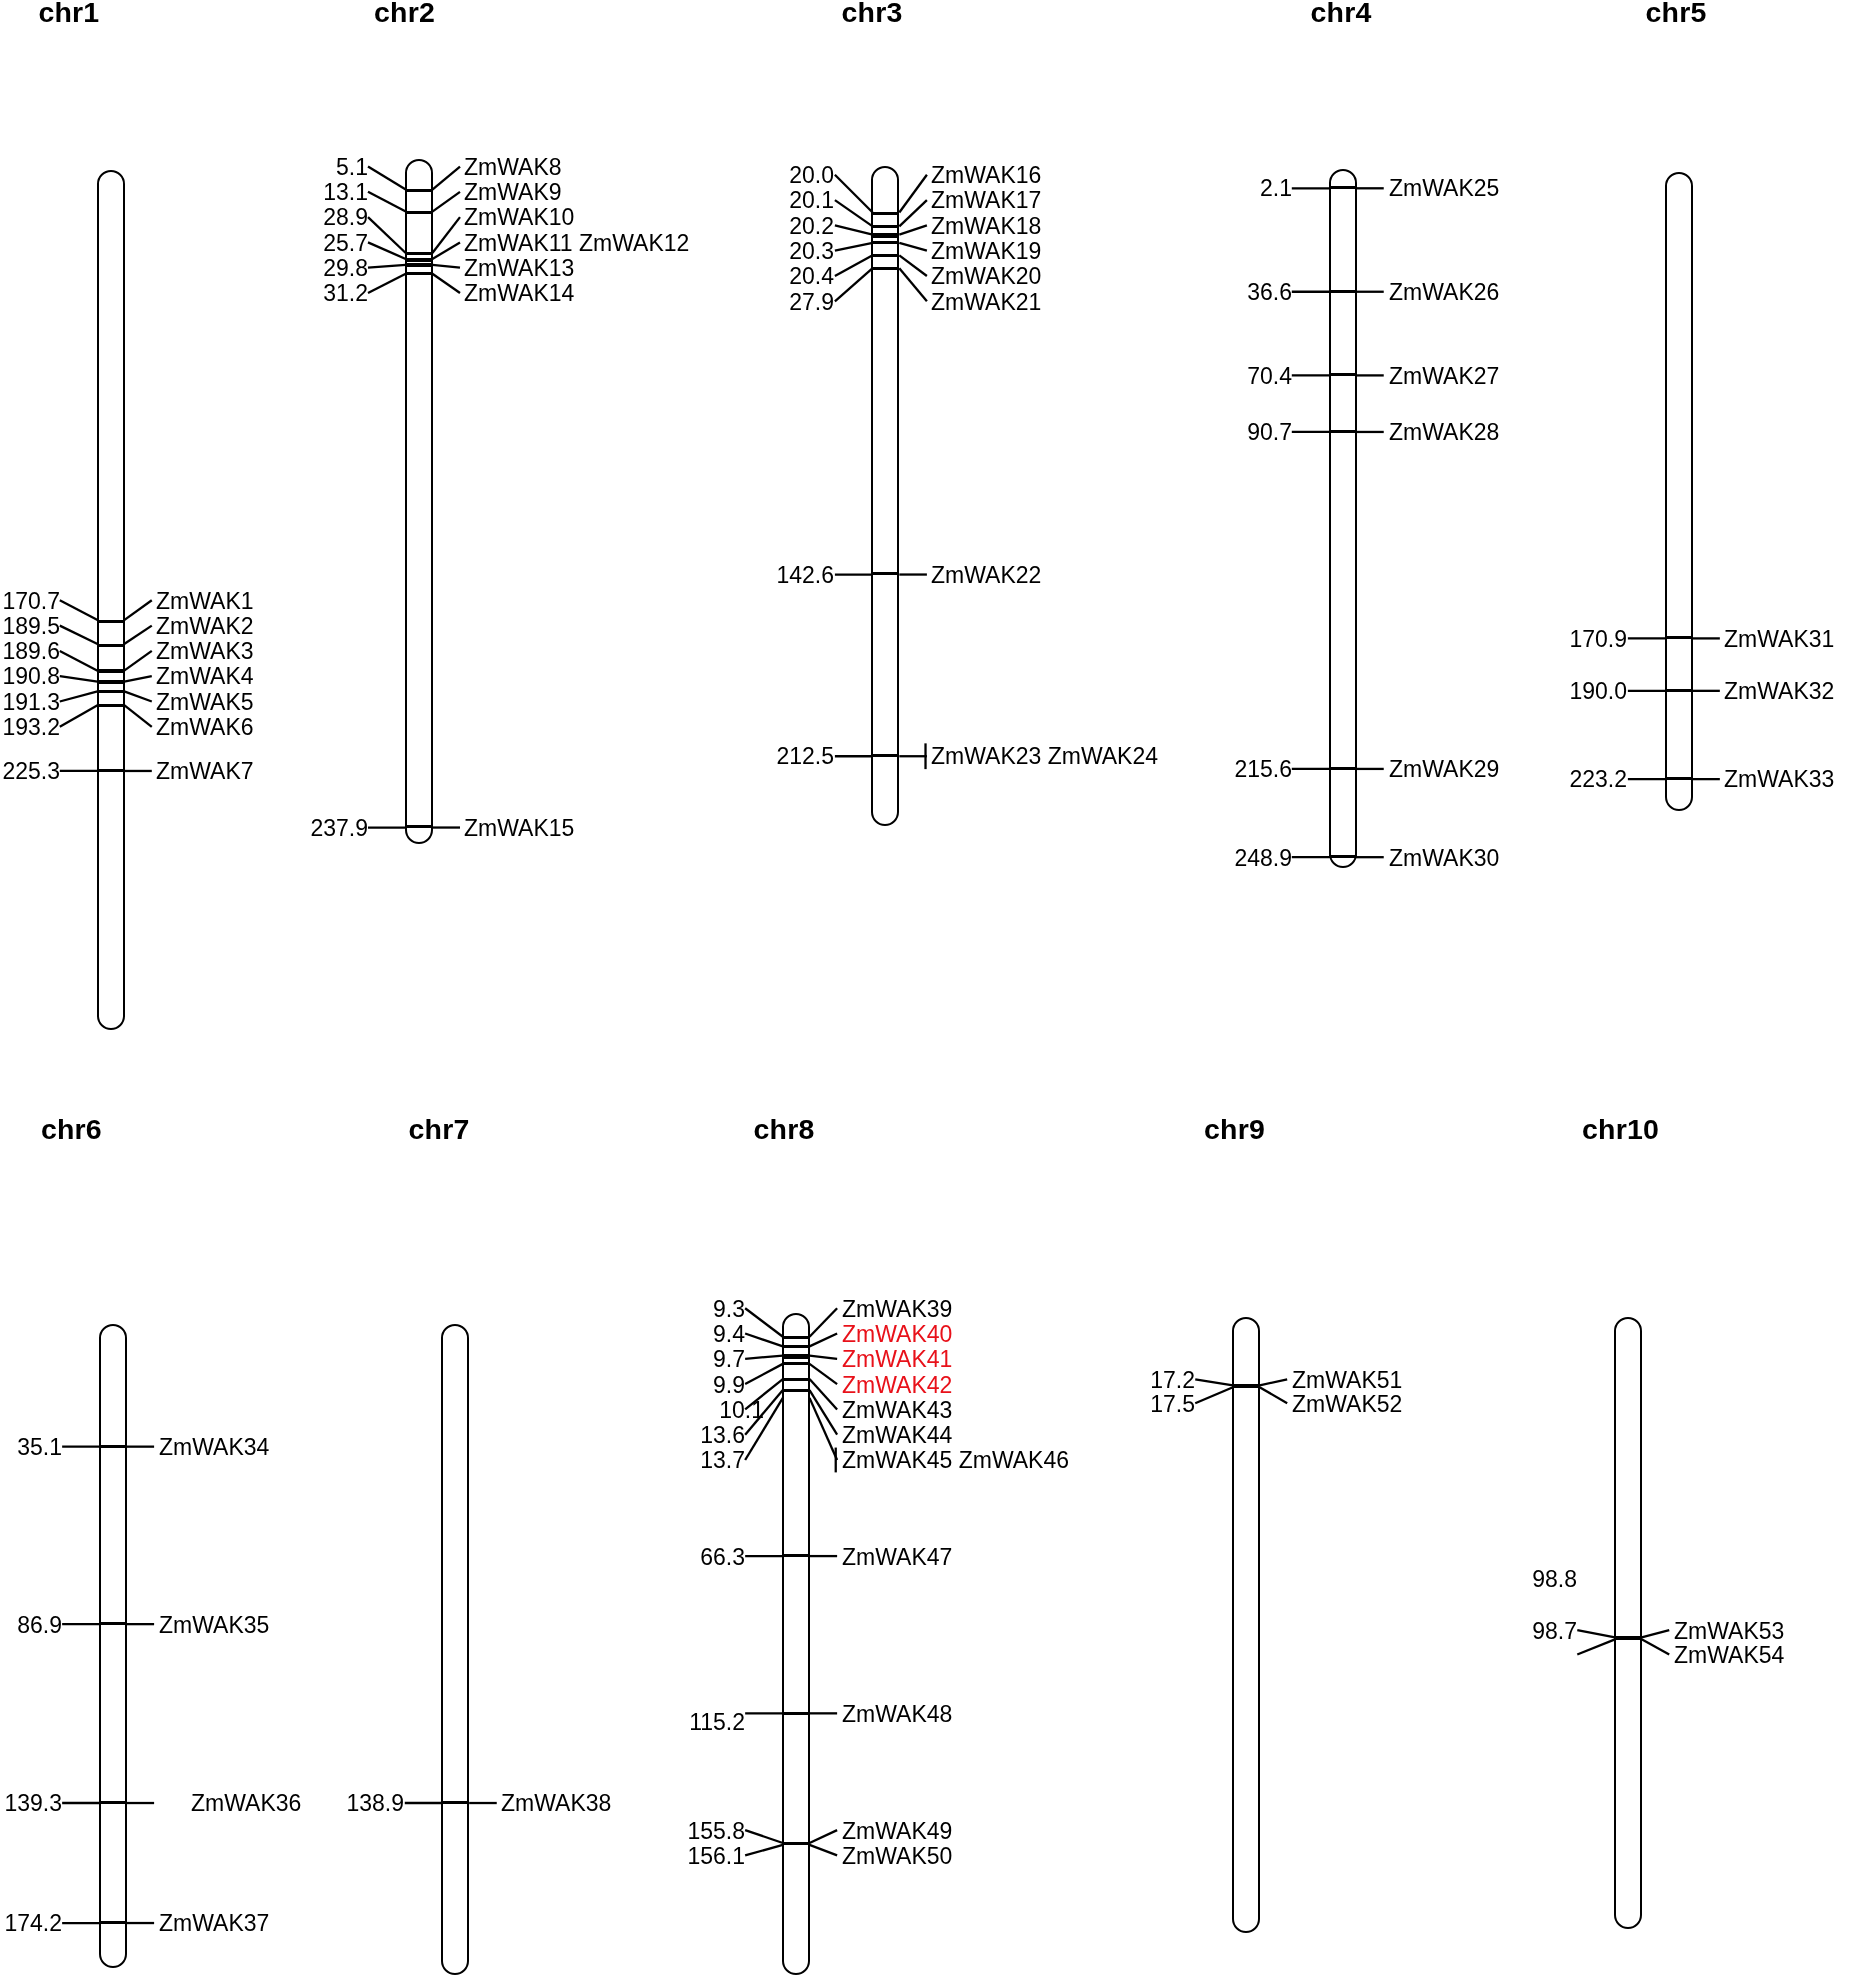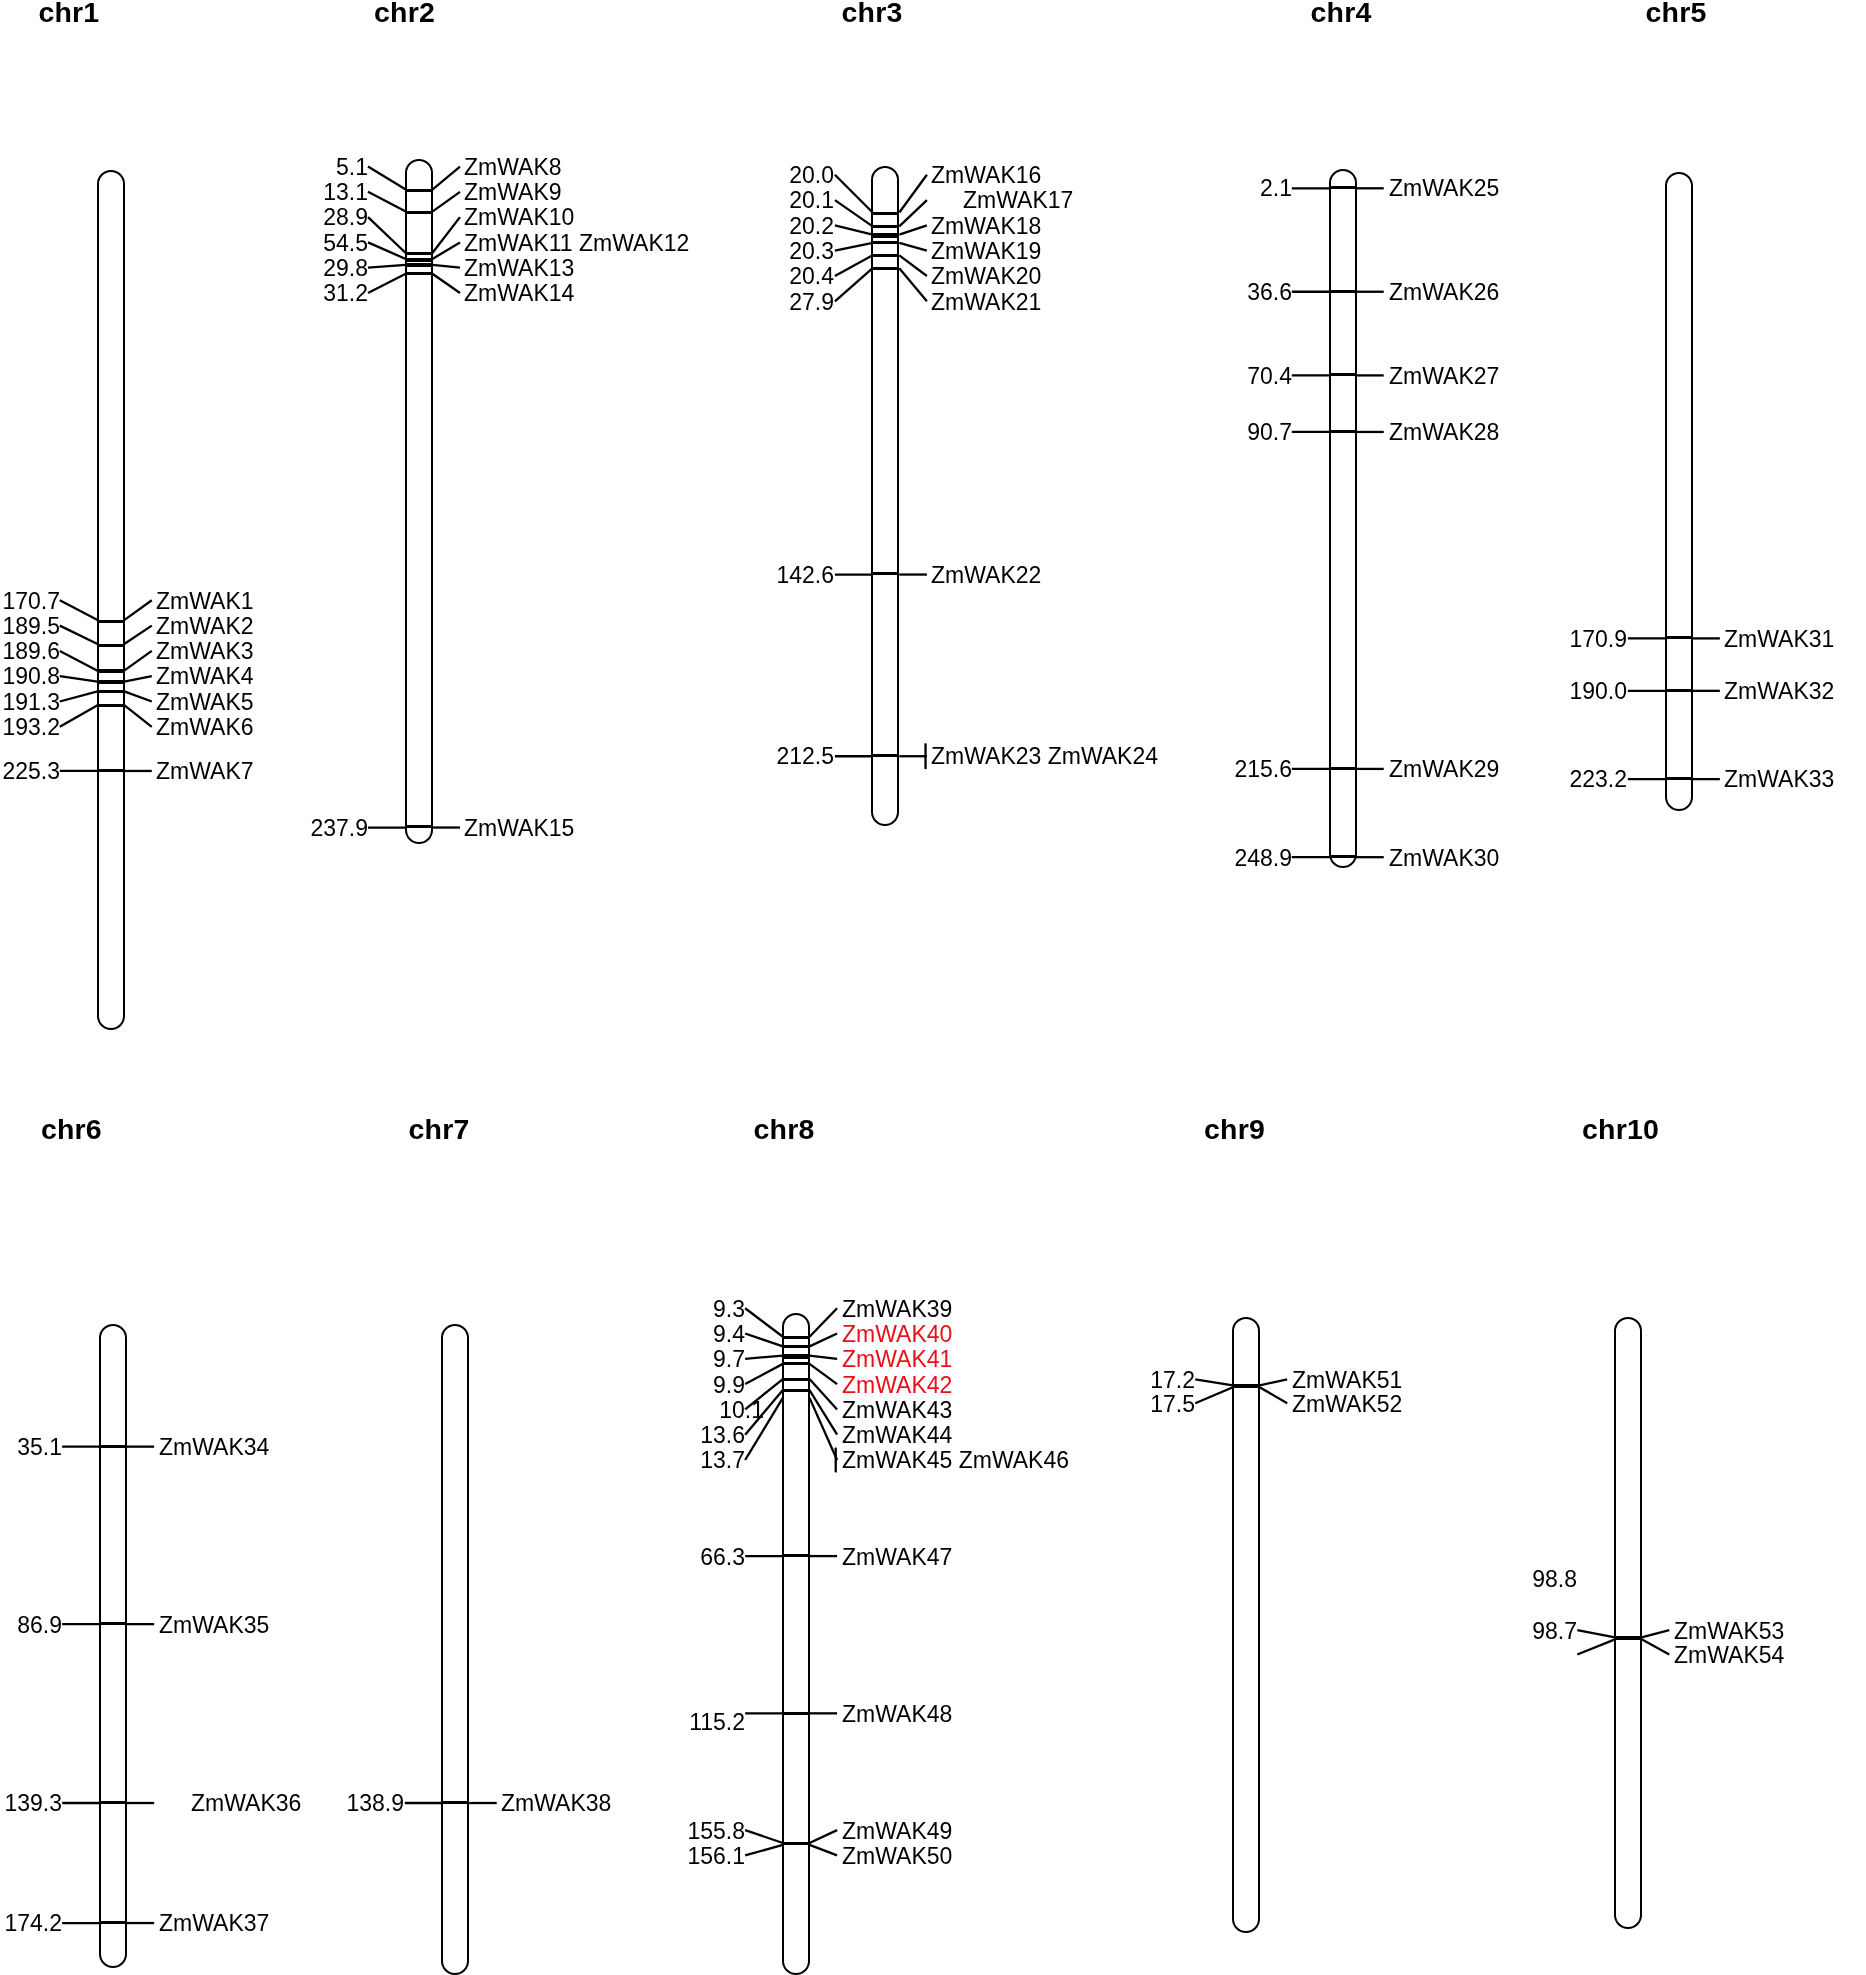"ZmWAK17" div.lbl { margin-left: 32px -> none }
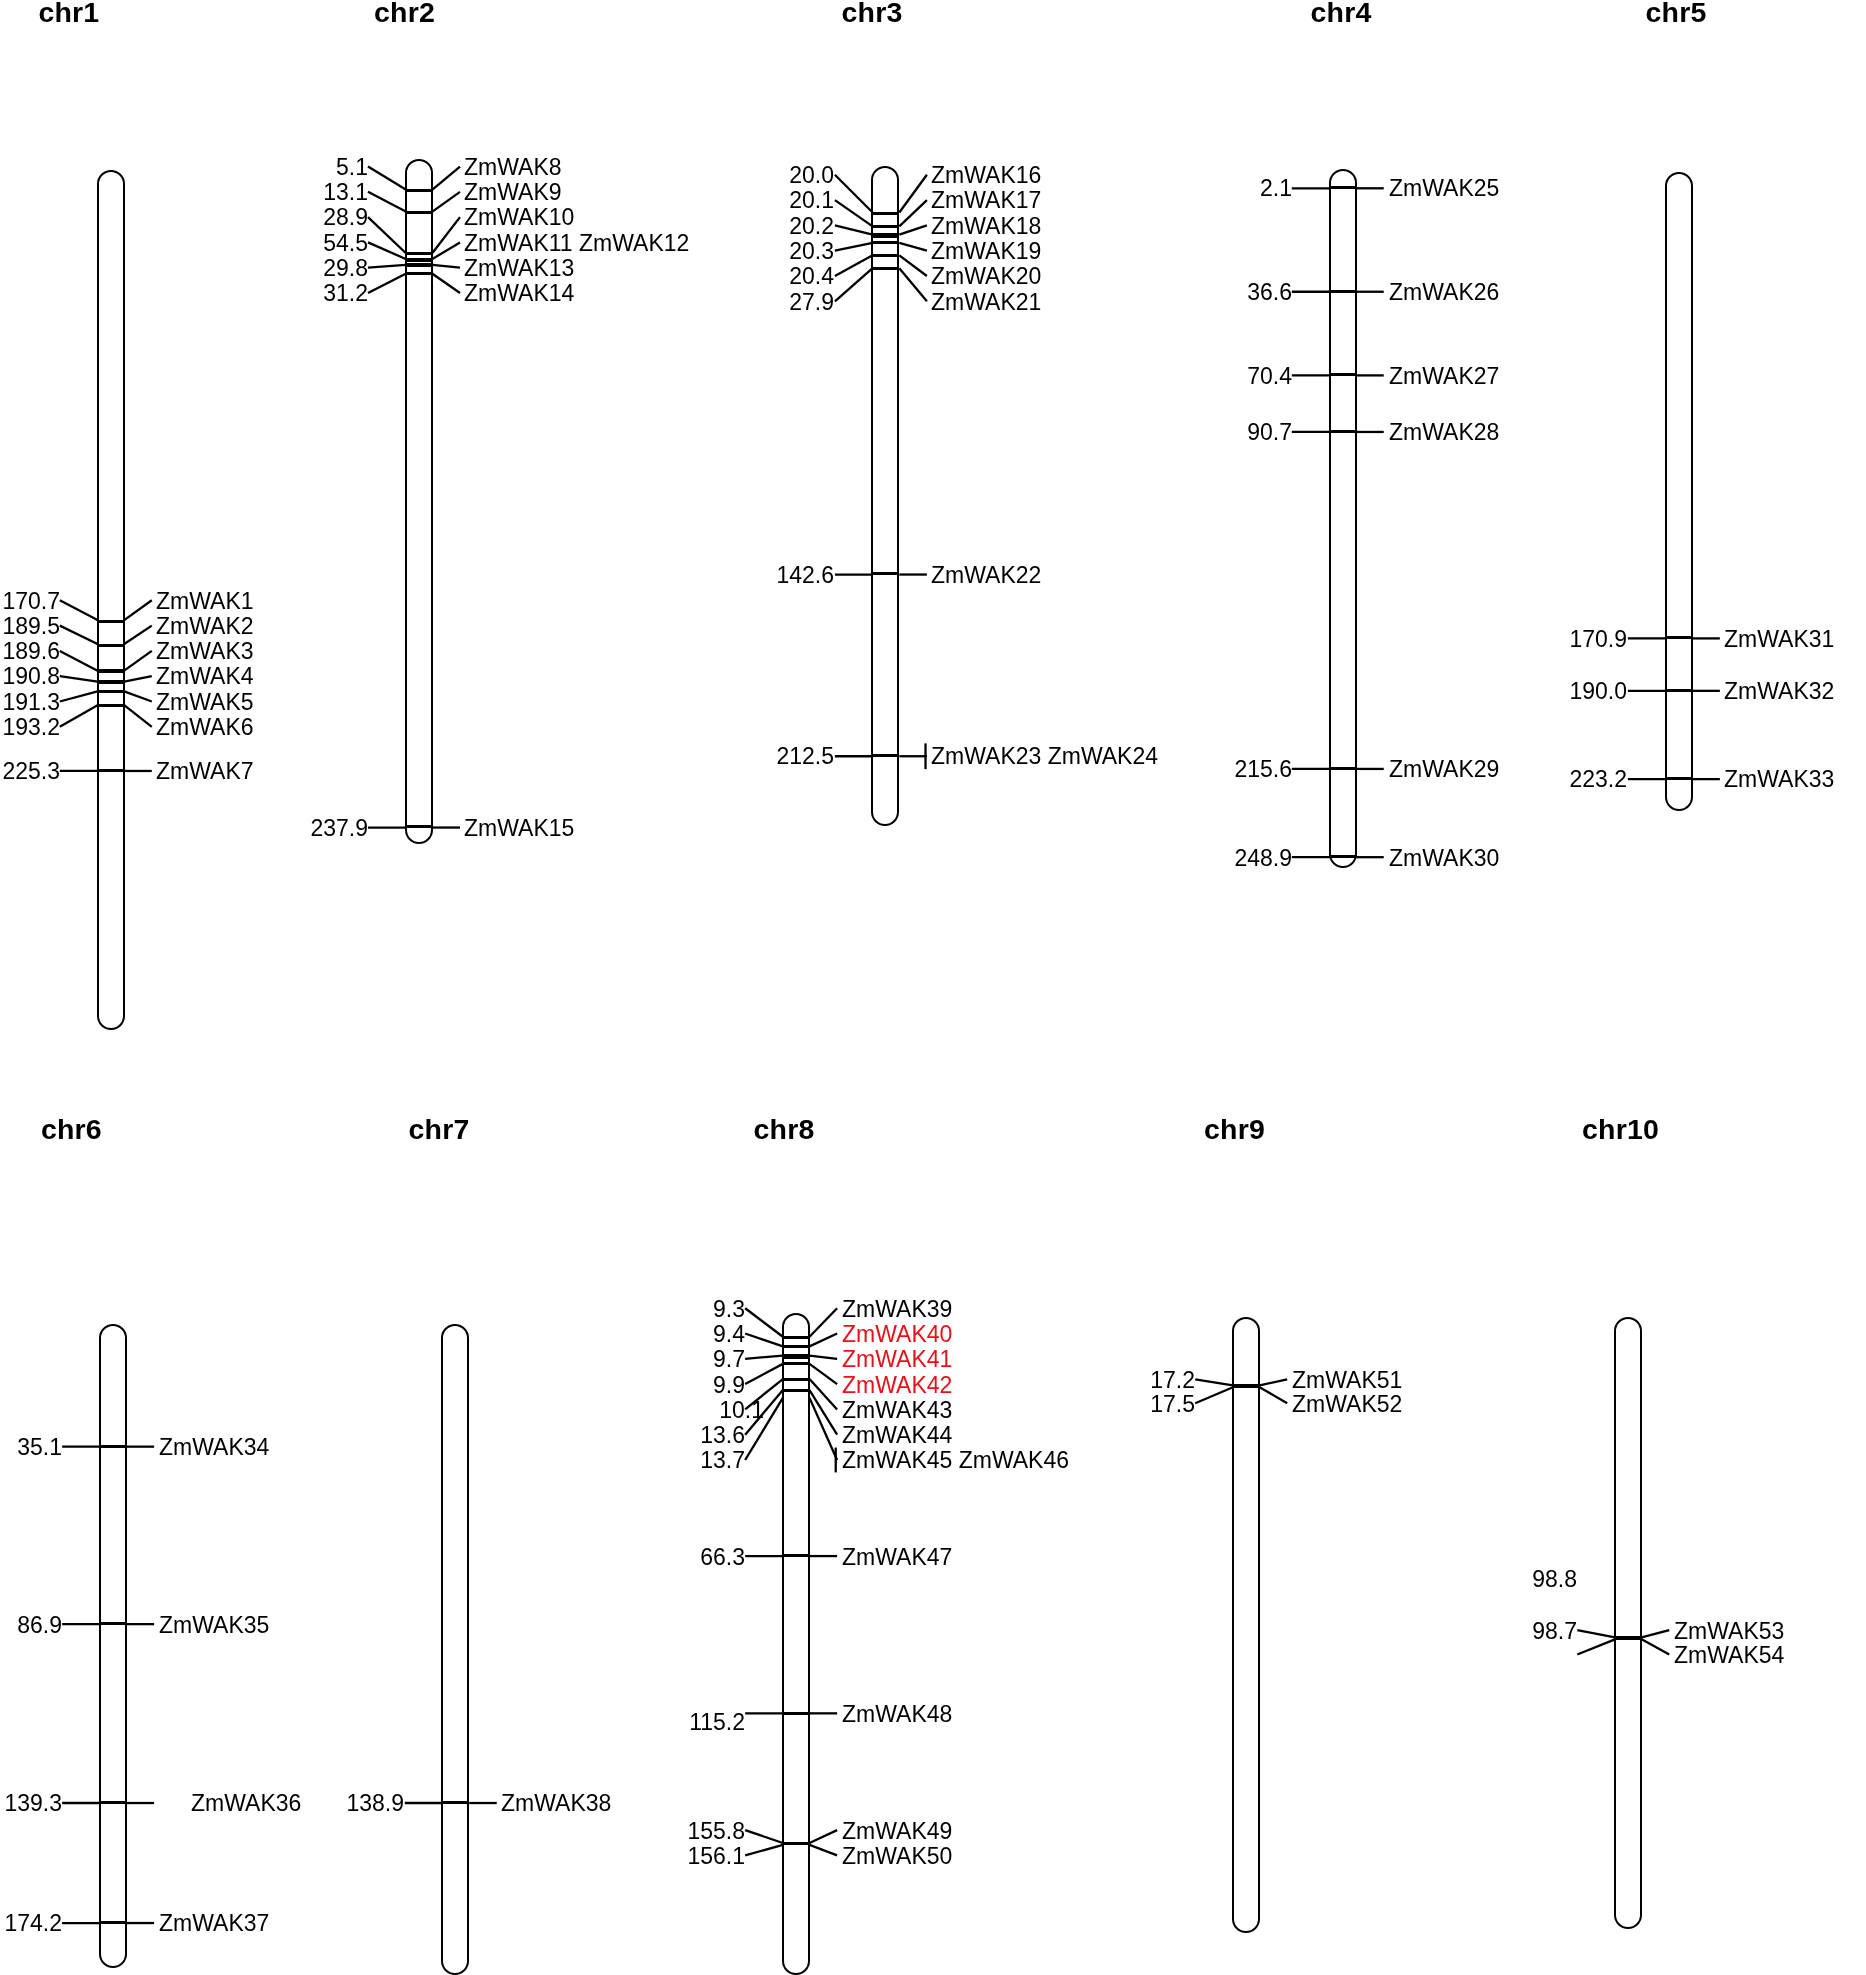"54.5" div.lbl { text: 54.5 -> 25.7 }
